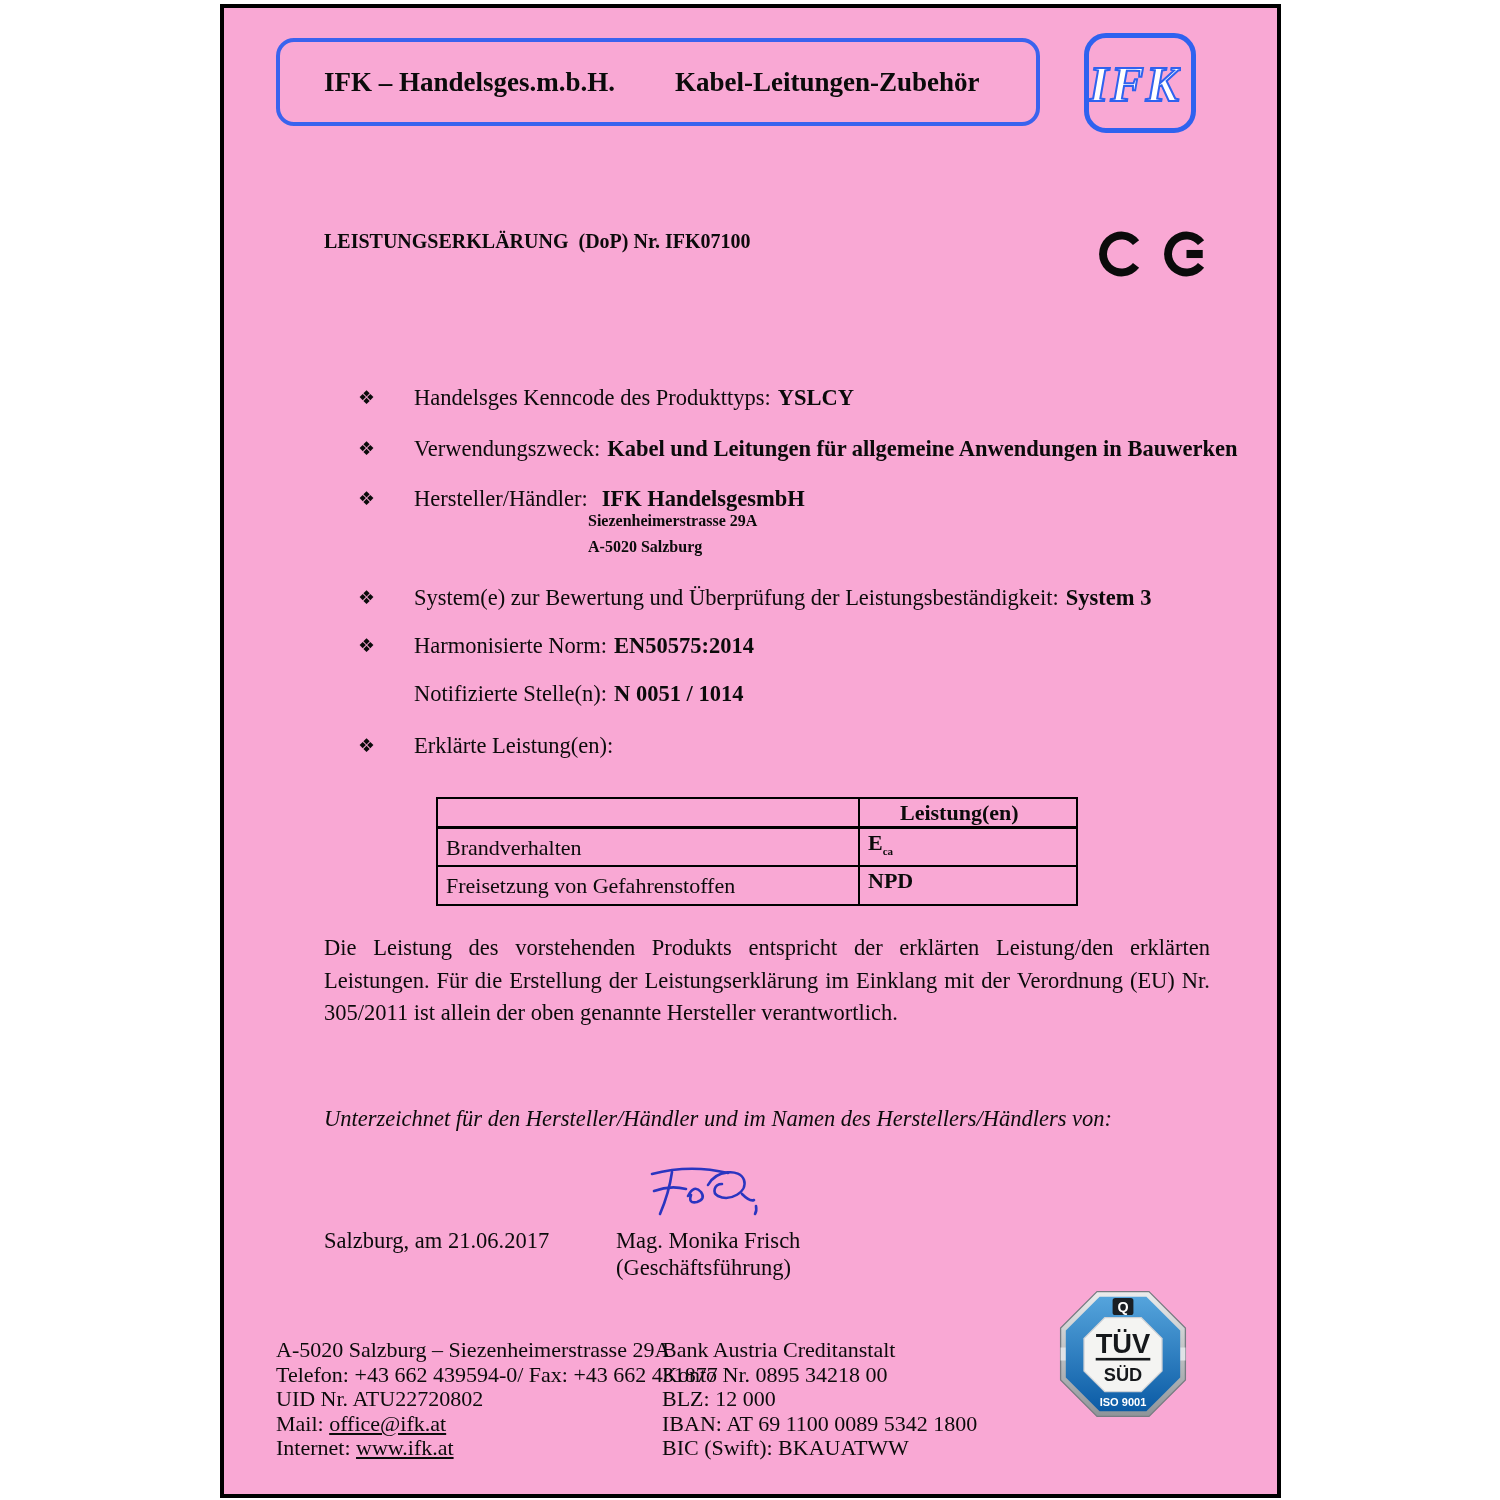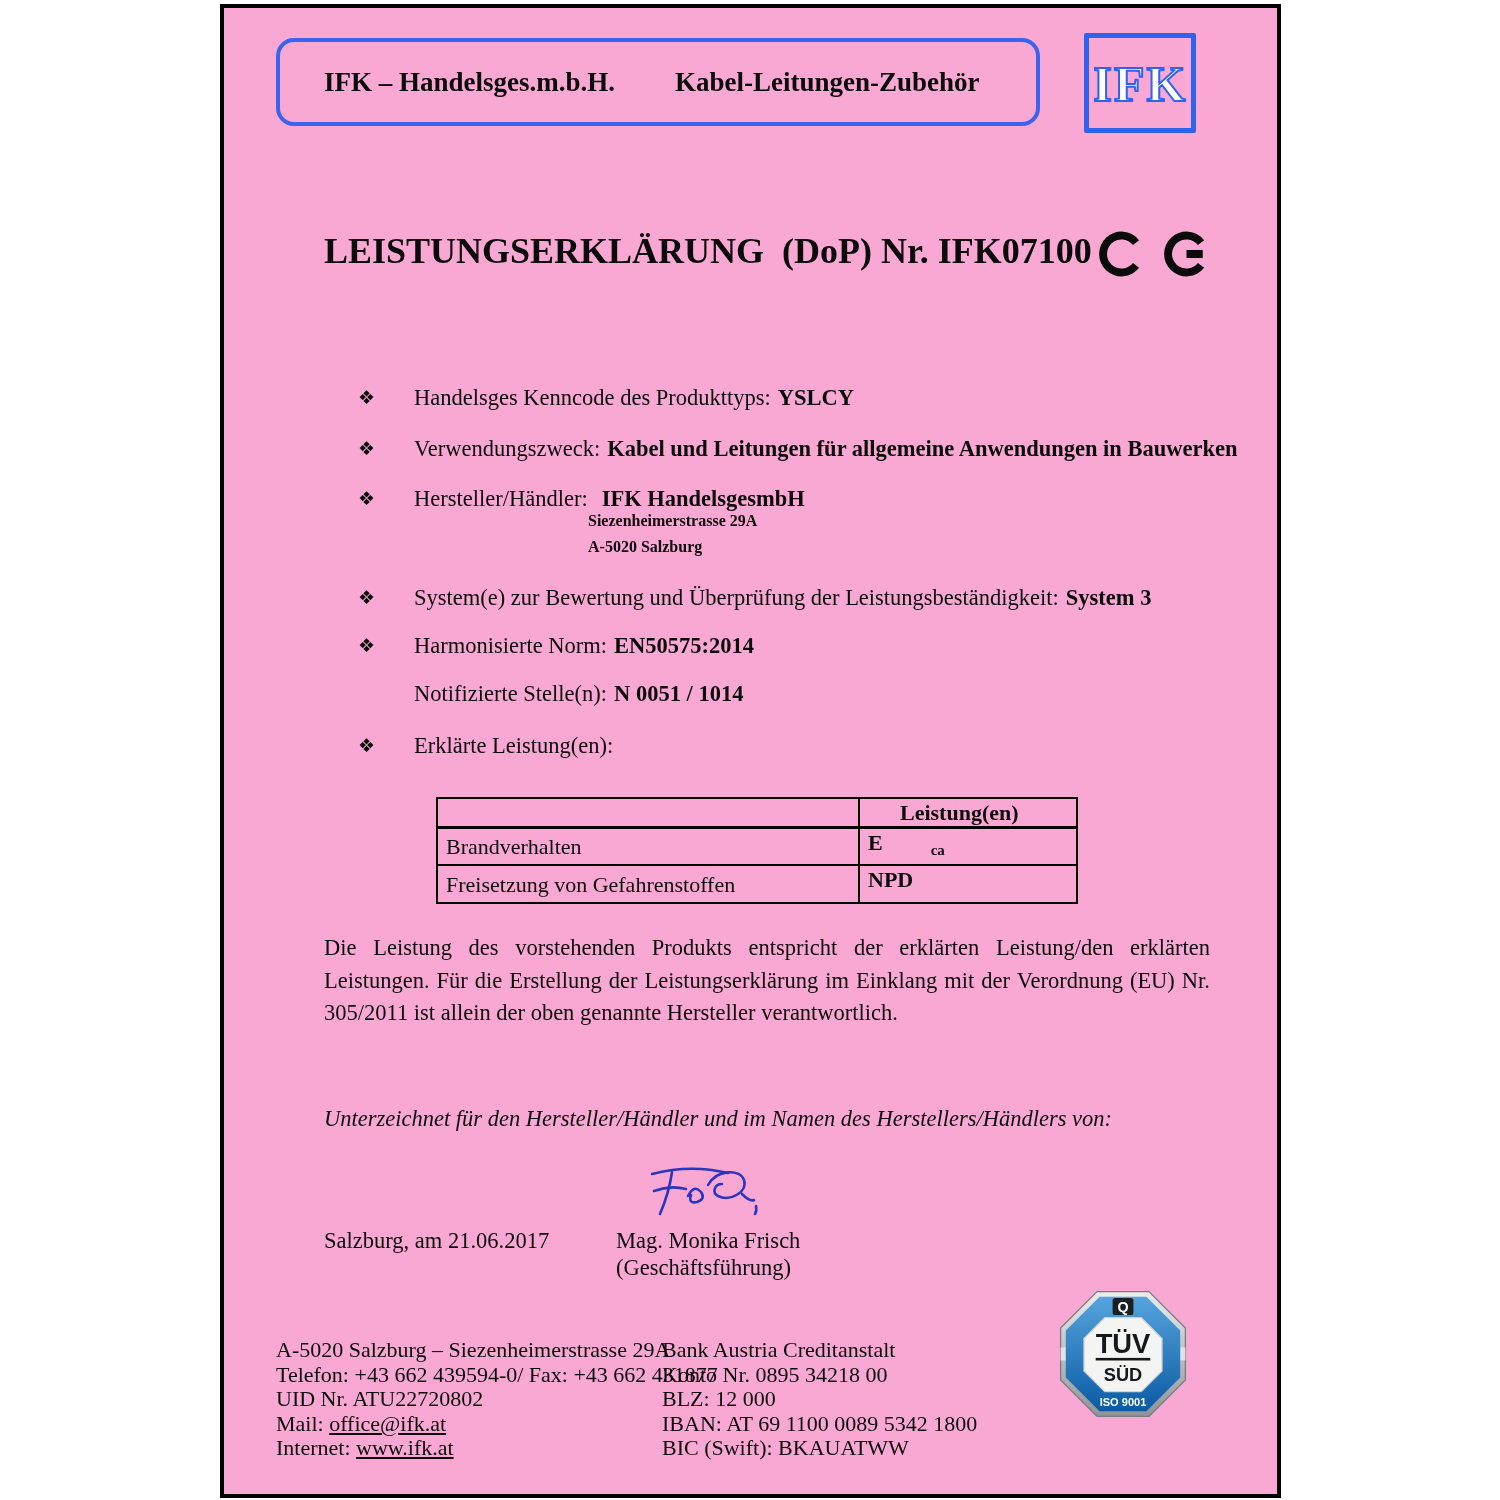"IFK" .logo-box { border-radius: 2px -> 22px; font-style: none -> italic; justify-content: center -> none }
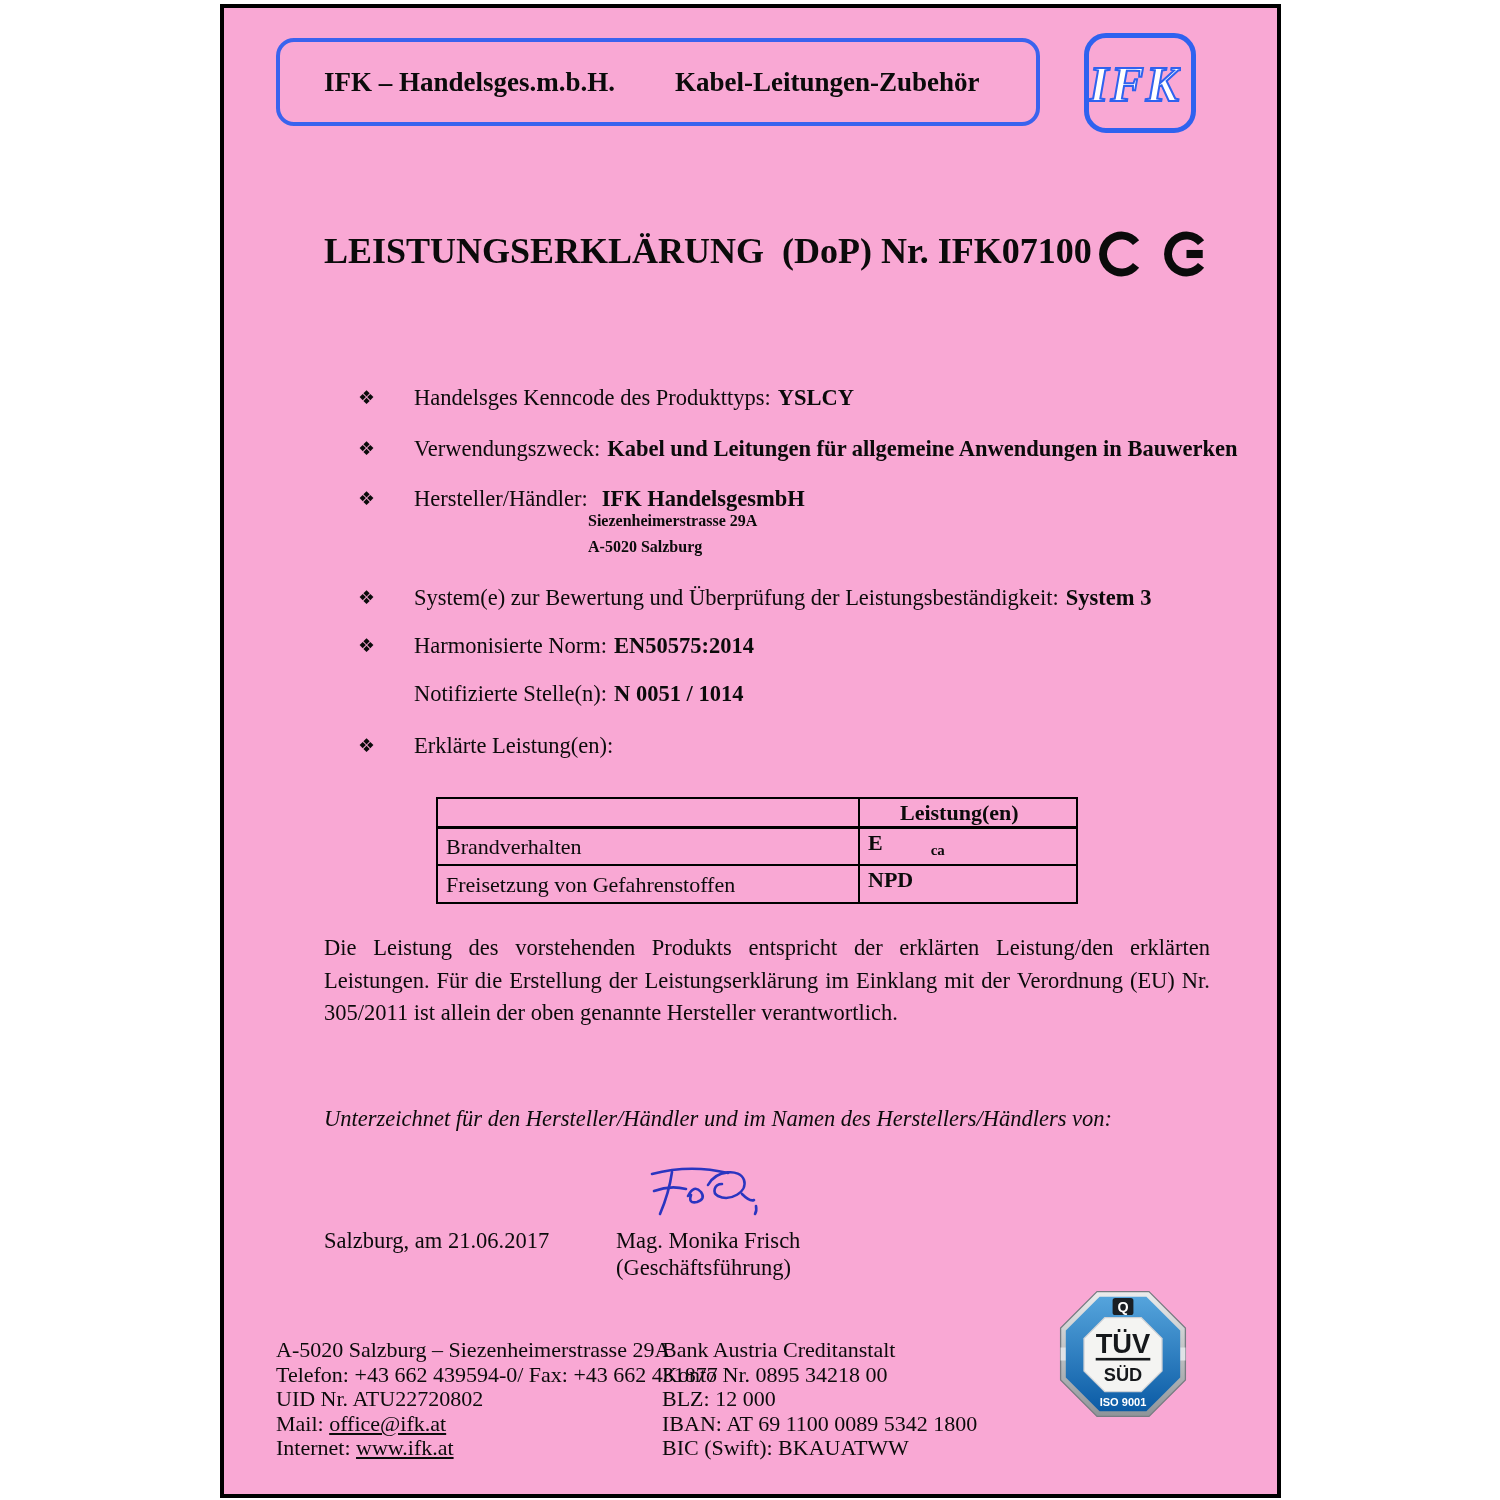"LEISTUNGSERKLÄRUNG (DoP) Nr. IFK07100" .title { font-size: 36px -> 20px }
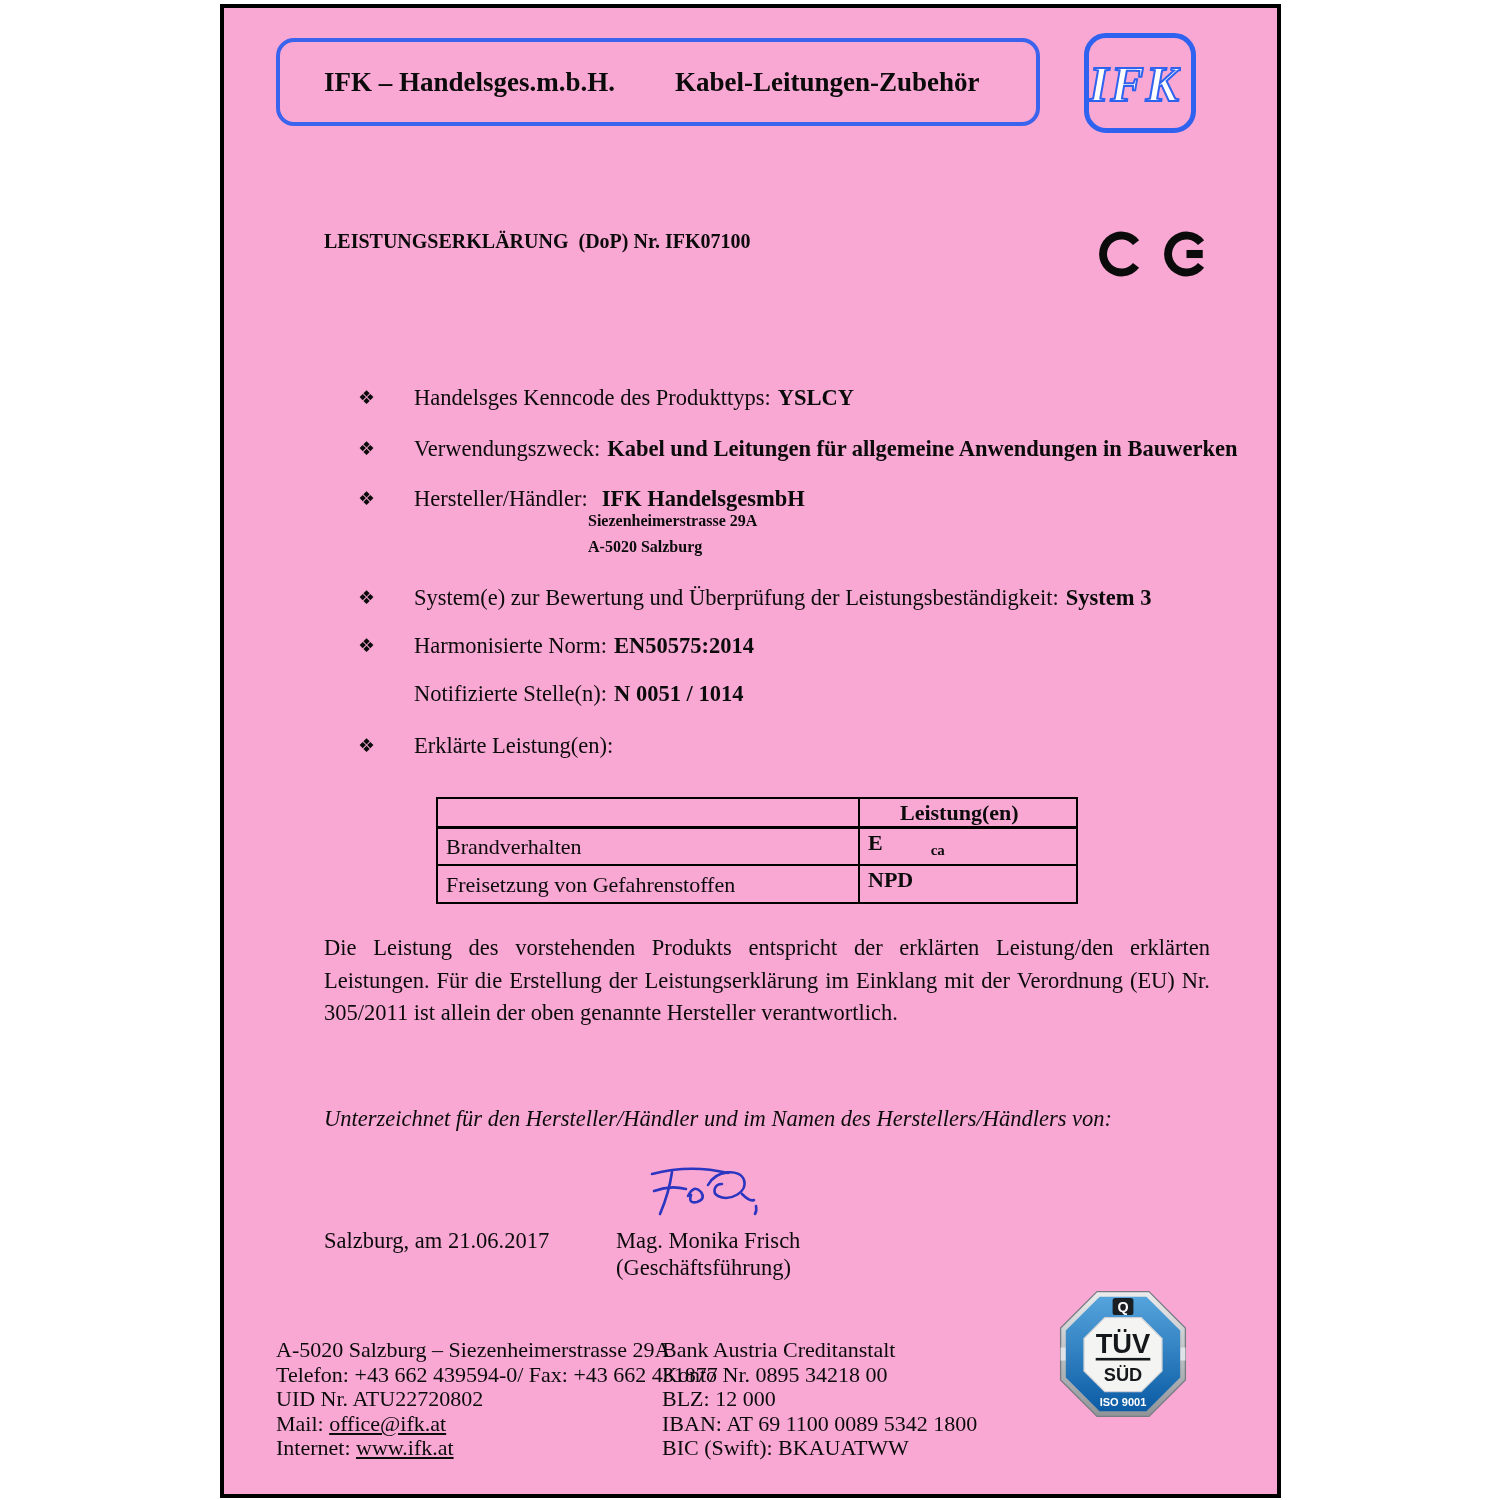"ca" table.perf sub { font-size: 15px -> 11px; margin-left: 48px -> none }
